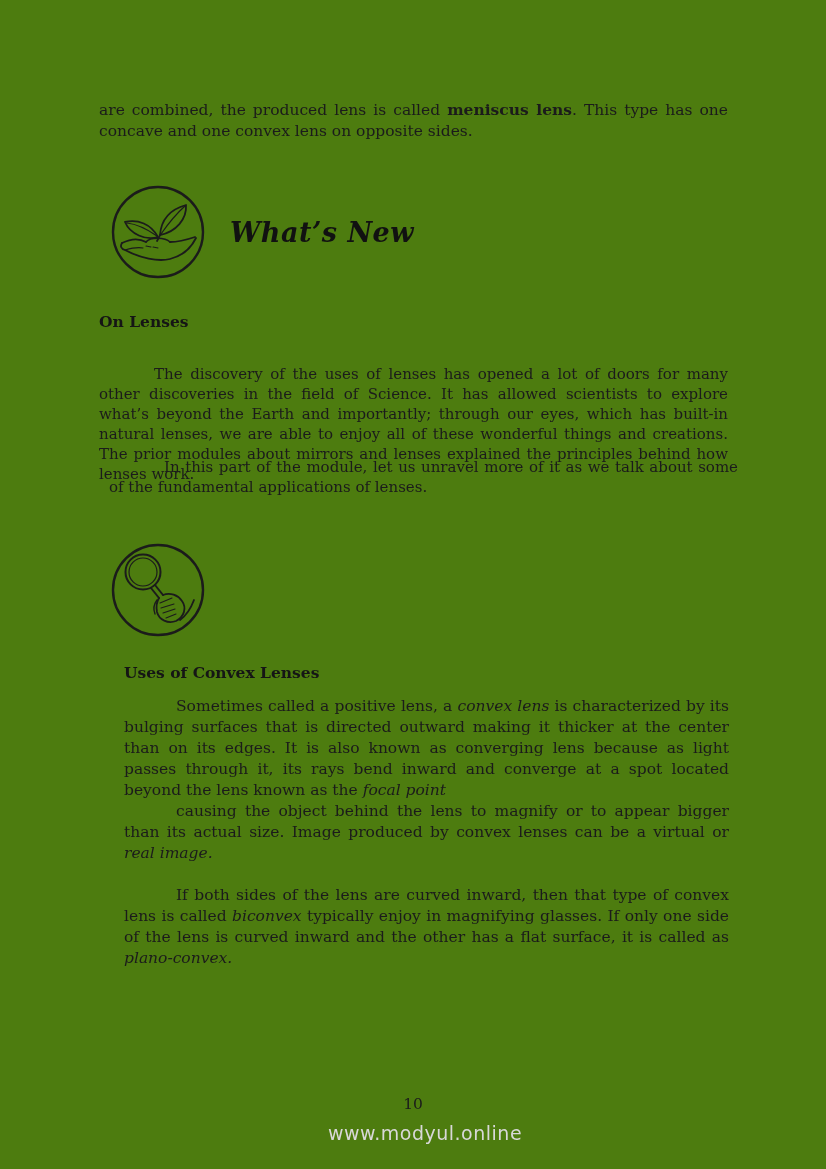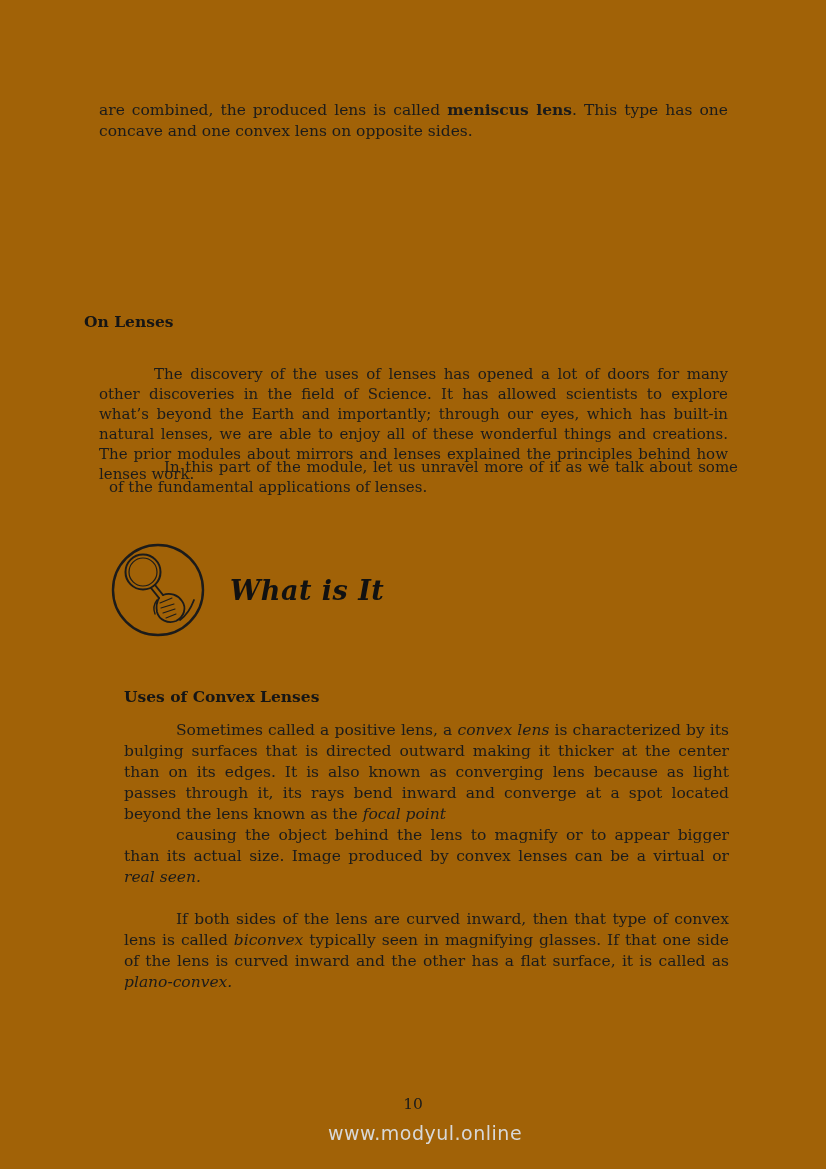"are combined, the produced lens" .page { background: #a16207 -> #4d7c0f }
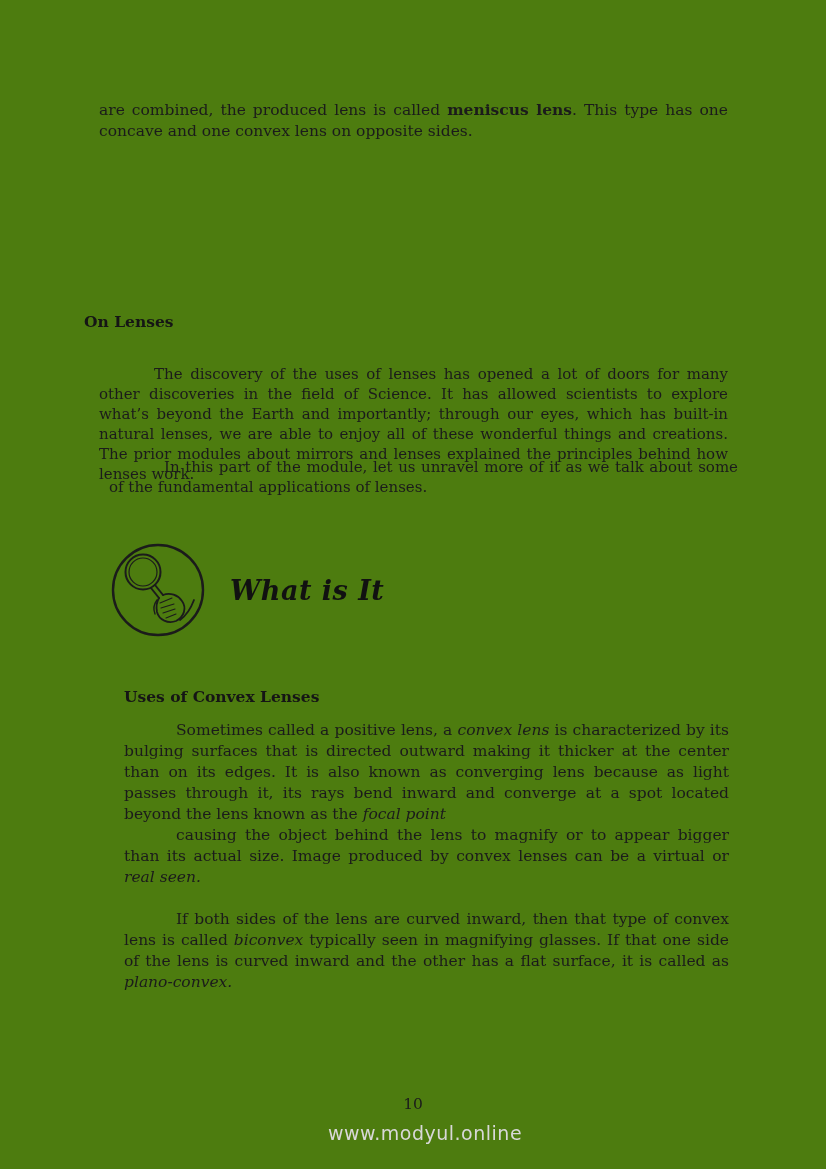"What’s New" div.section-header { html: none -> <div> <span> <svg> <circle></circle> <path></path> <path></path> <path></path> <path></path> <path></path> <path></path> <path></path> <path></path> <path></path> <path></path> <path></path> </svg> </span> <h1>What’s New</h1> </div> }
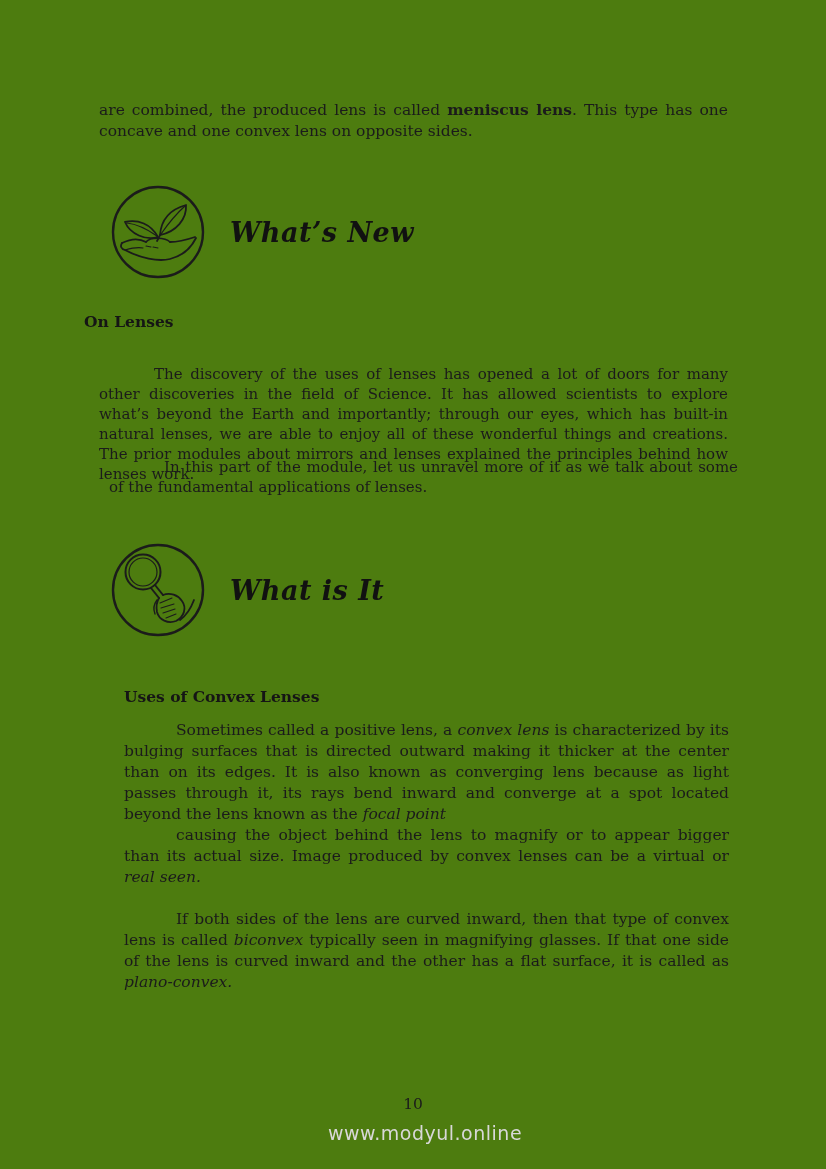"On Lenses" .heading-on-lenses { left: 84px -> 99px }
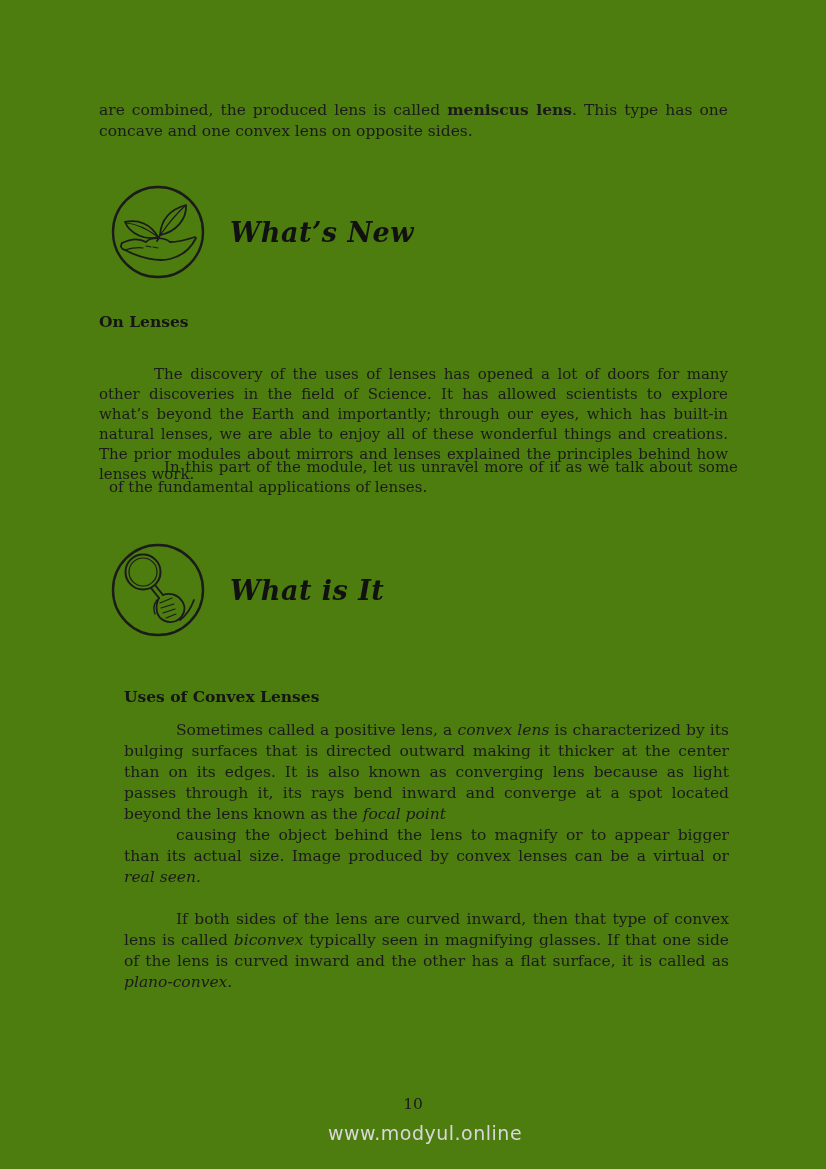"What is It" h1.section-title { html: <h1>What is It</h1> -> none }
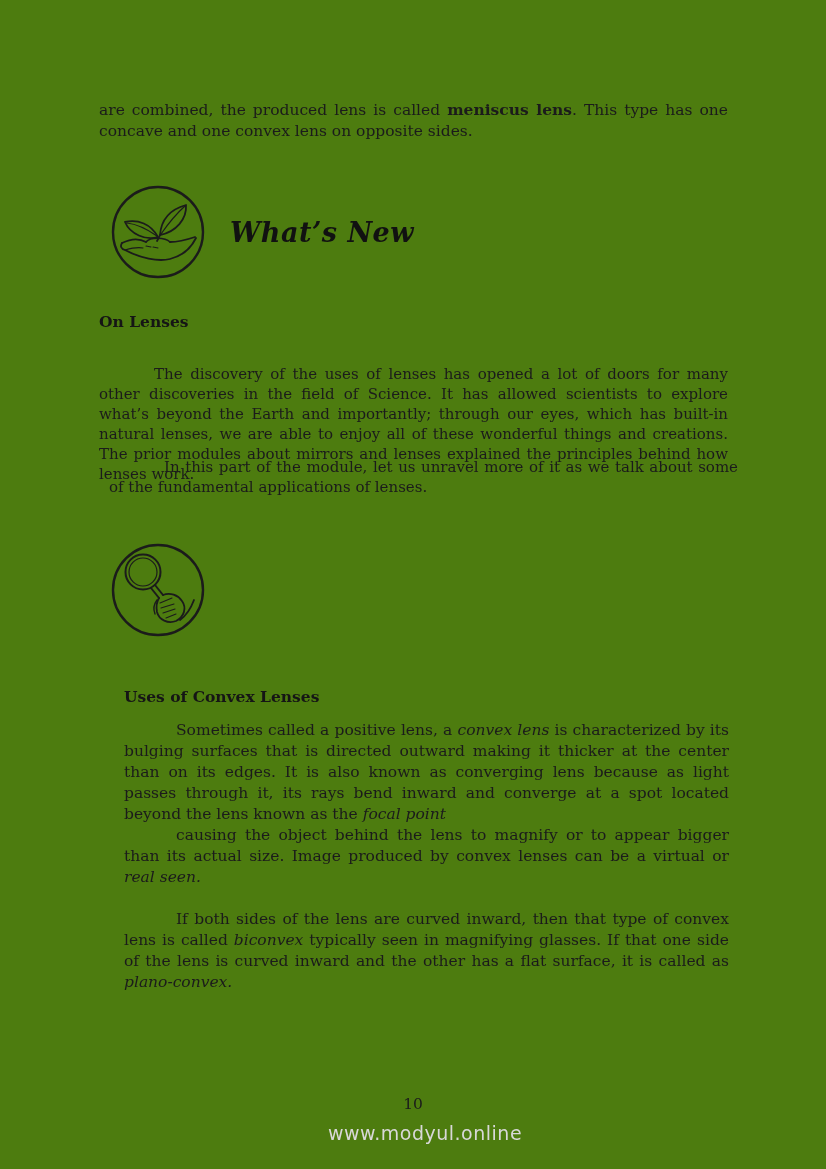"Uses of Convex Lenses" .convex-section { top: 687px -> 663px }
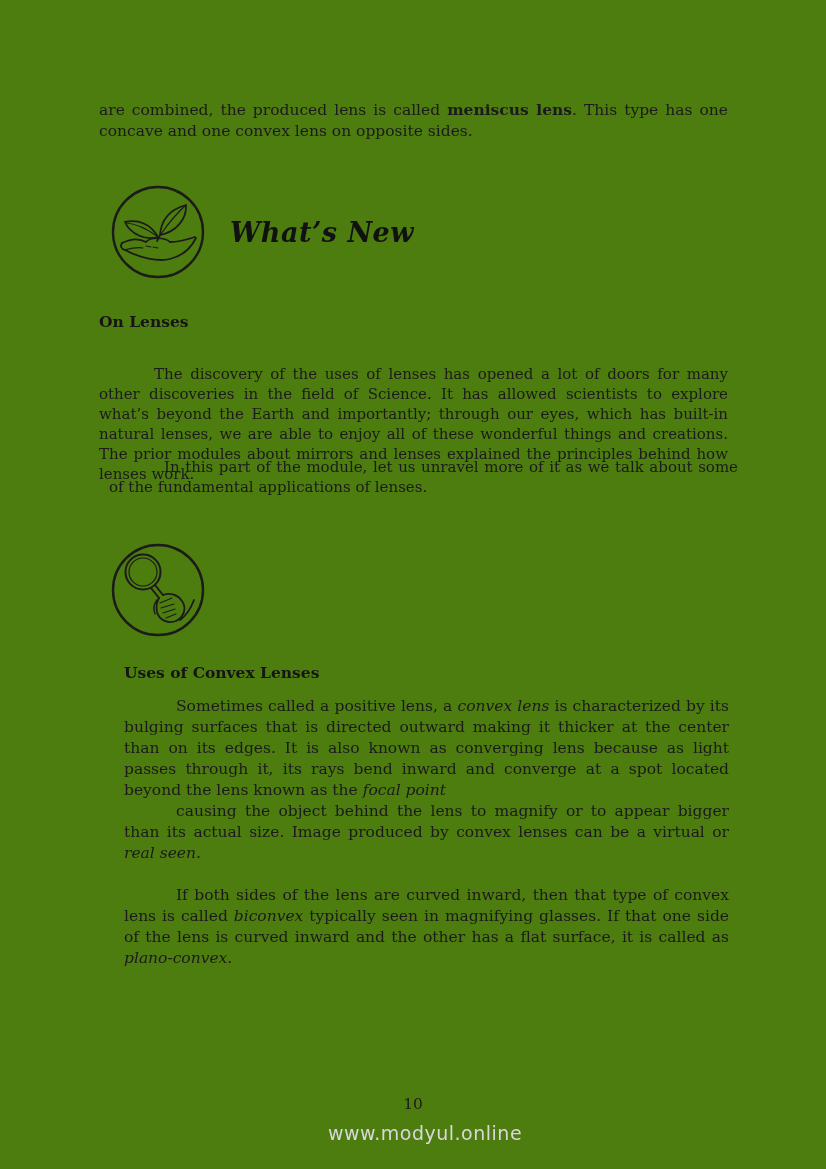"real seen." span { text: seen -> image }
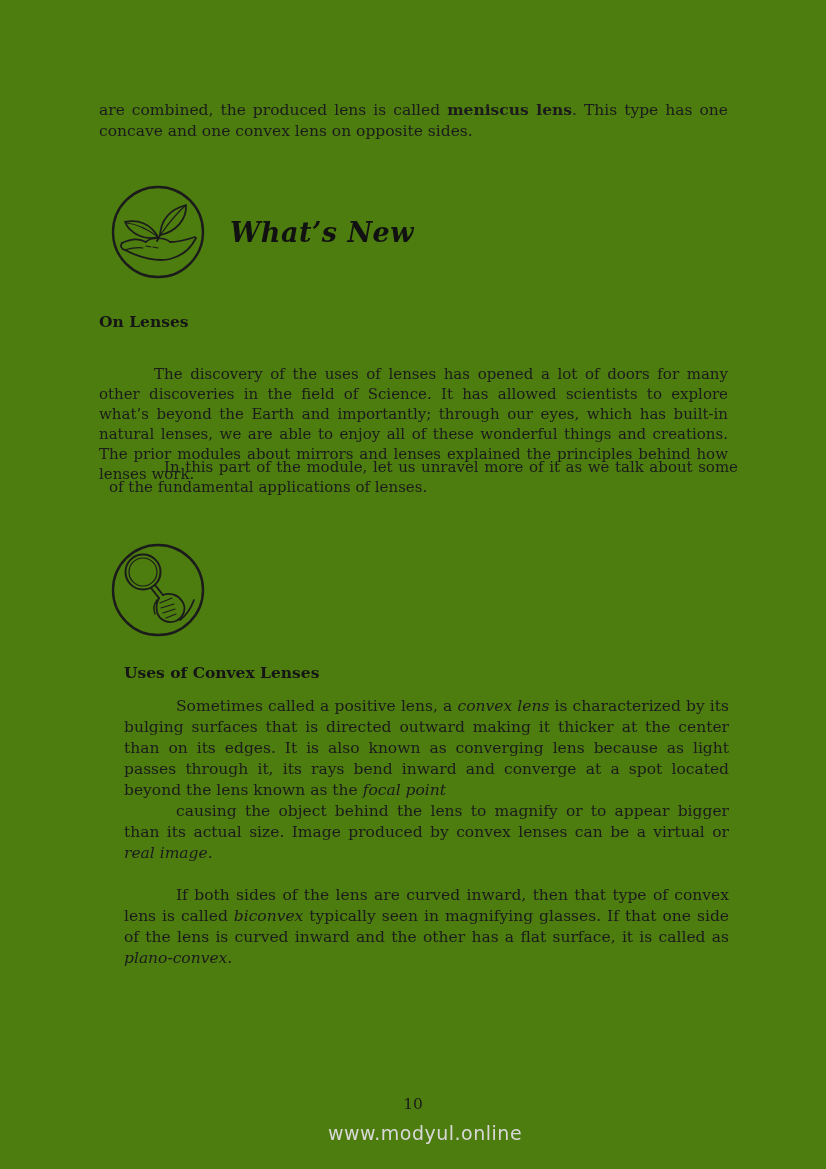"typically seen in magnifying glasses." span { text: seen in magnifying glasses. If that -> enjoy in magnifying glasses. If only }
